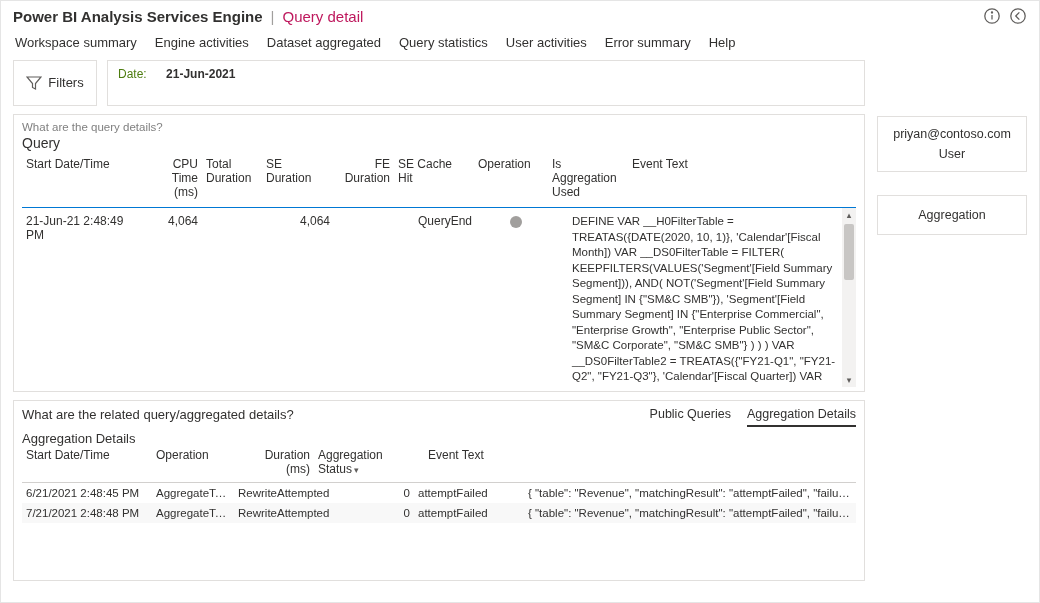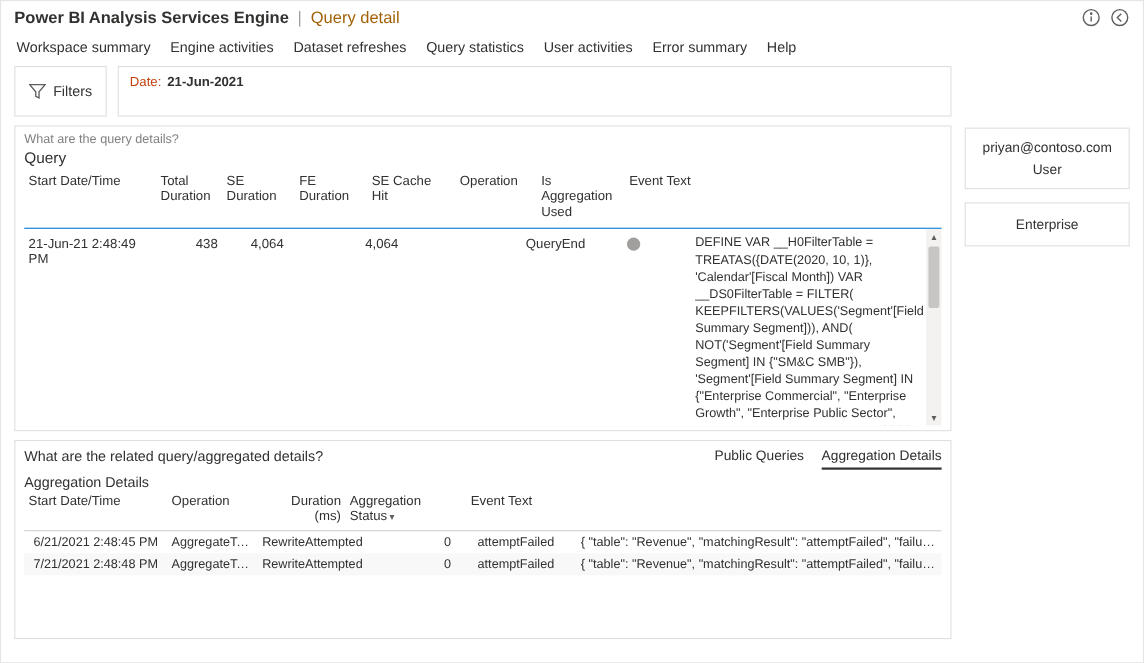"Query detail" .header .page-title { color: #a16207 -> #be185d }
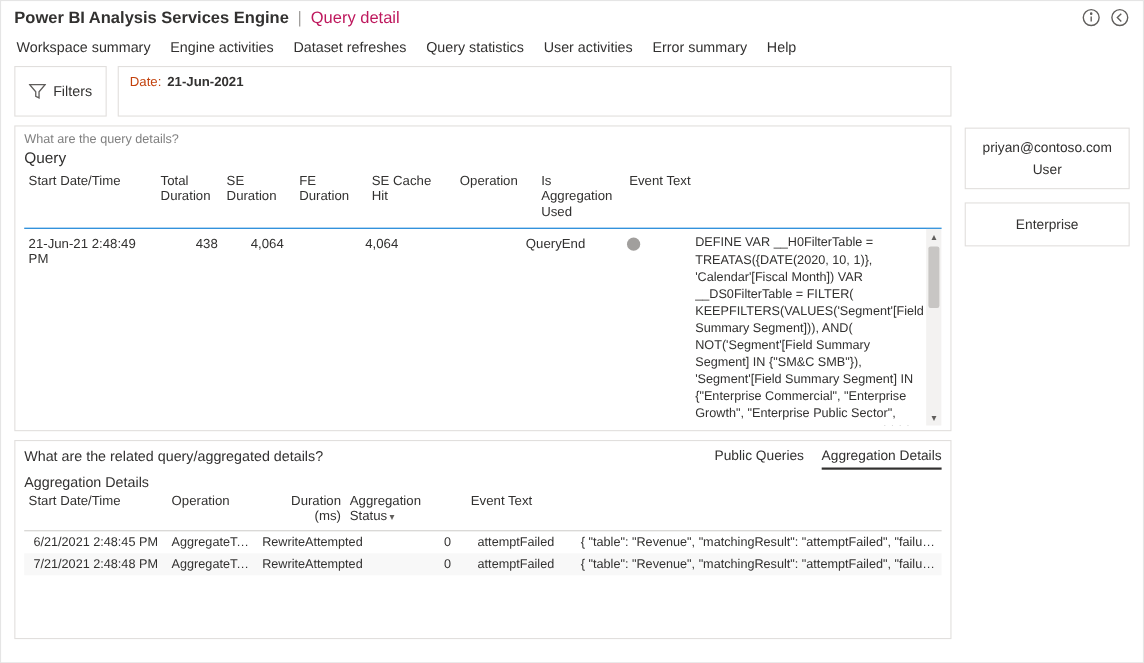"Dataset refreshes" span.nav-item { text: refreshes -> aggregated }
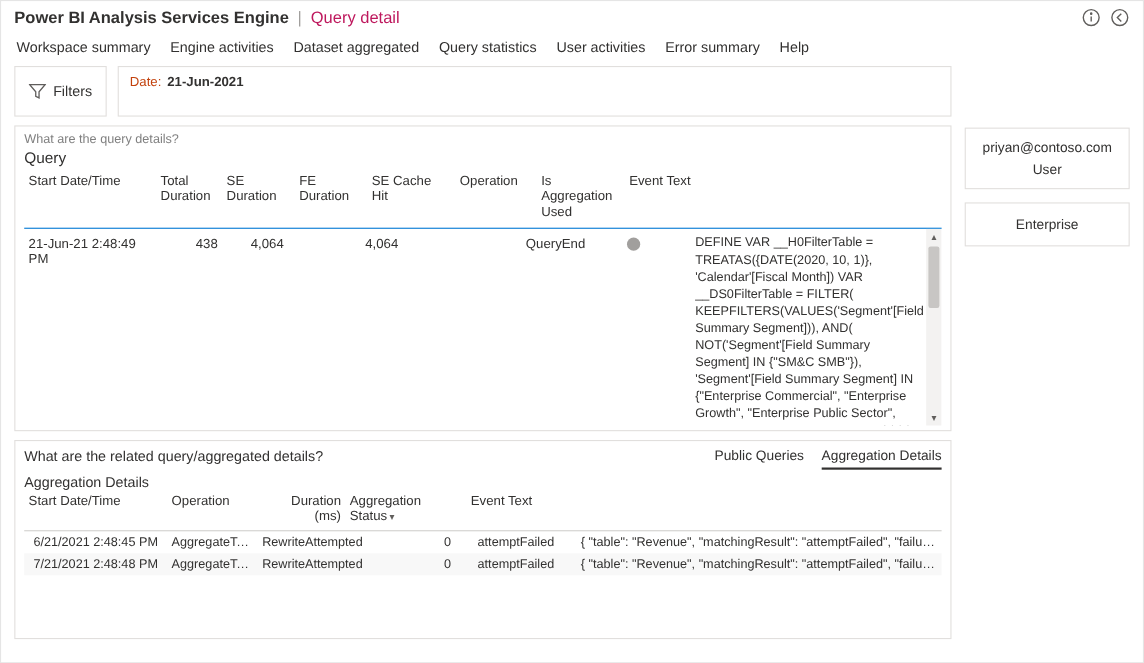"Date:" .date-box .label { color: #c2410c -> #4d7c0f }
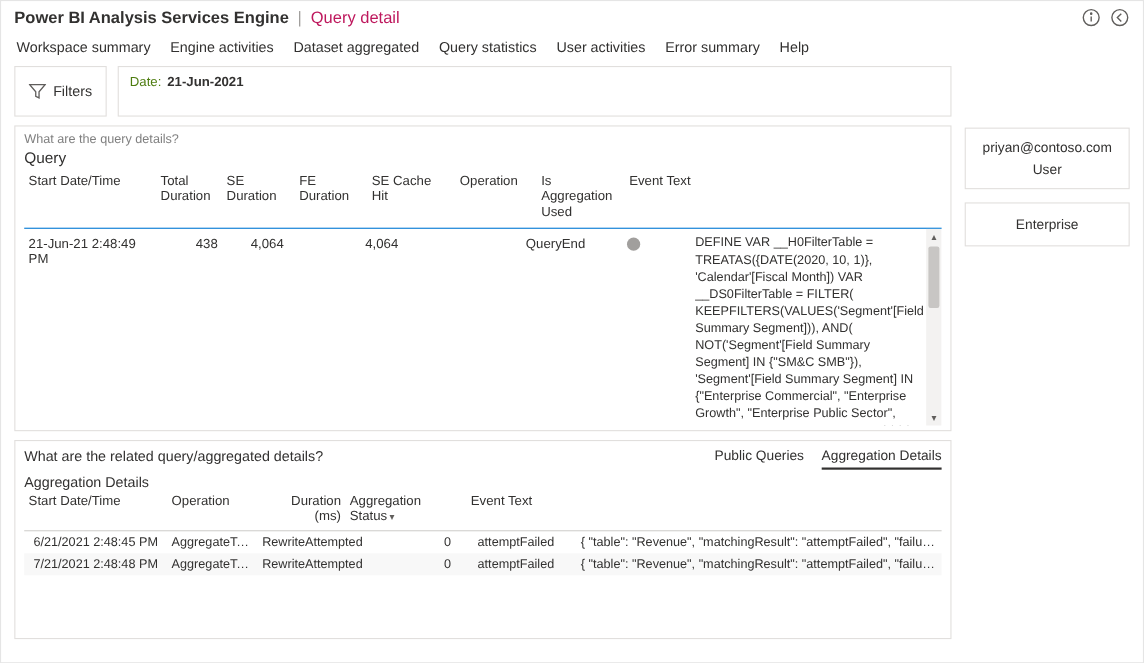"21-Jun-2021" .date-box .val { margin-left: 2px -> 16px }
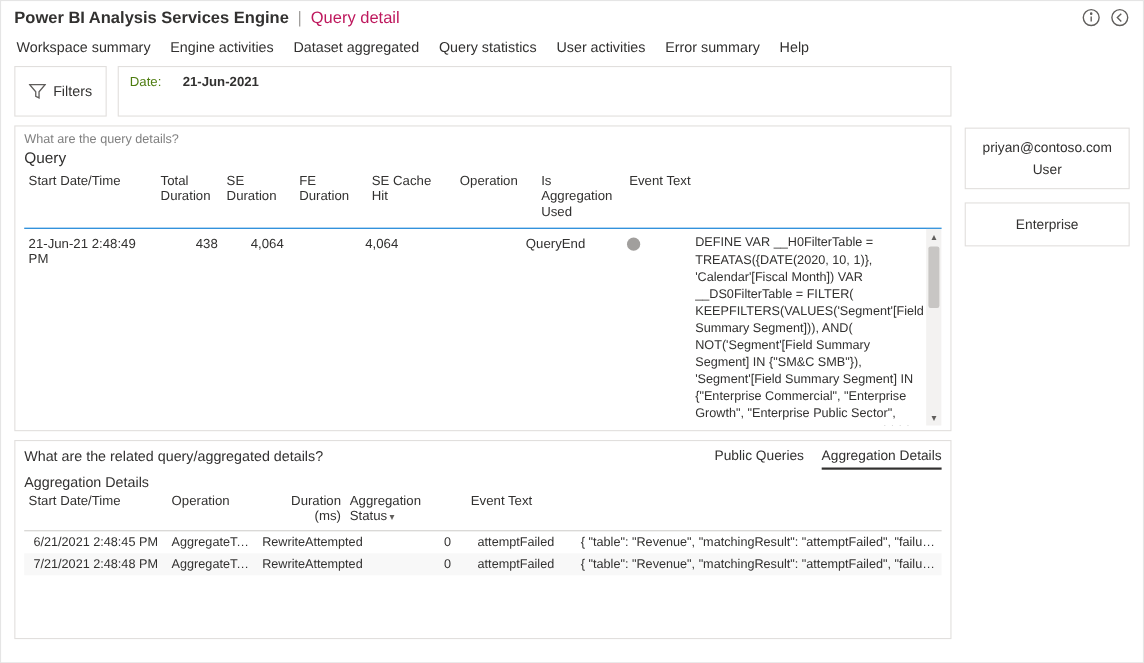"priyan@contoso.com" .side-col { gap: 12px -> 23px }
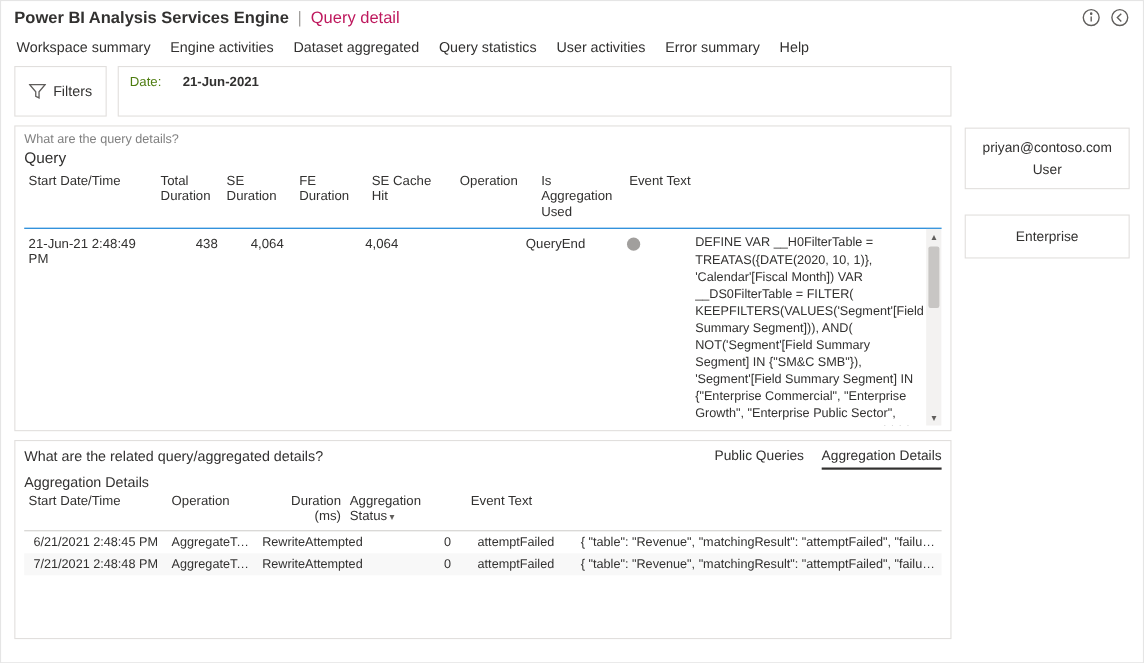"CPU Time (ms)" div.th { html: none -> <div>CPU Time (ms)</div> }
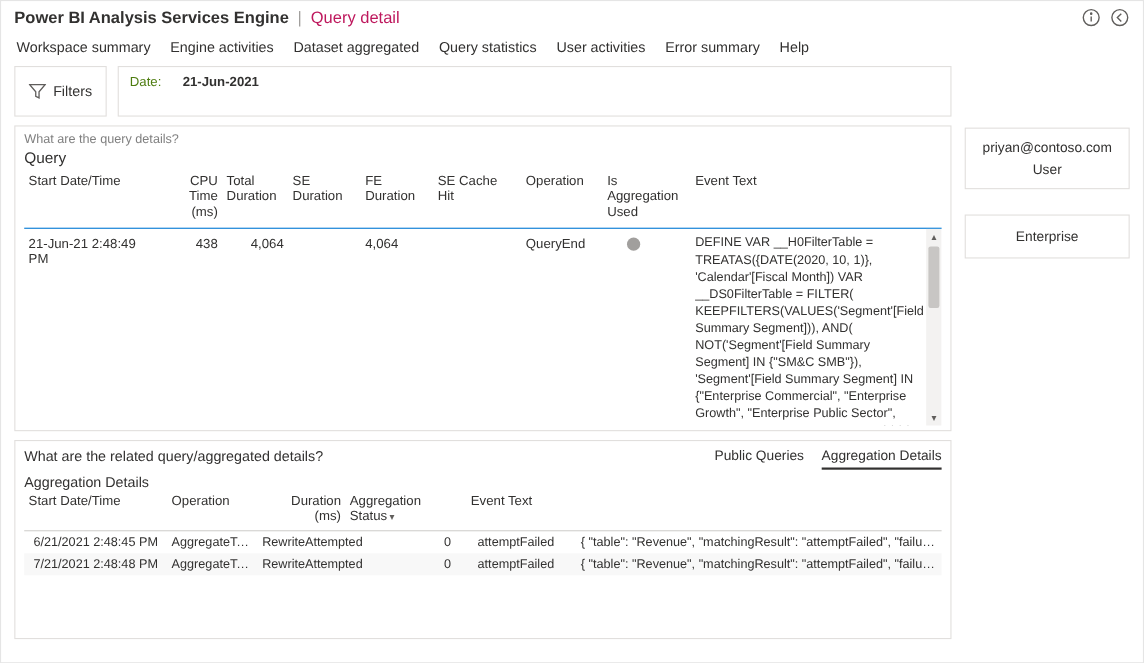"FE Duration" .w-fe { text-align: none -> right }
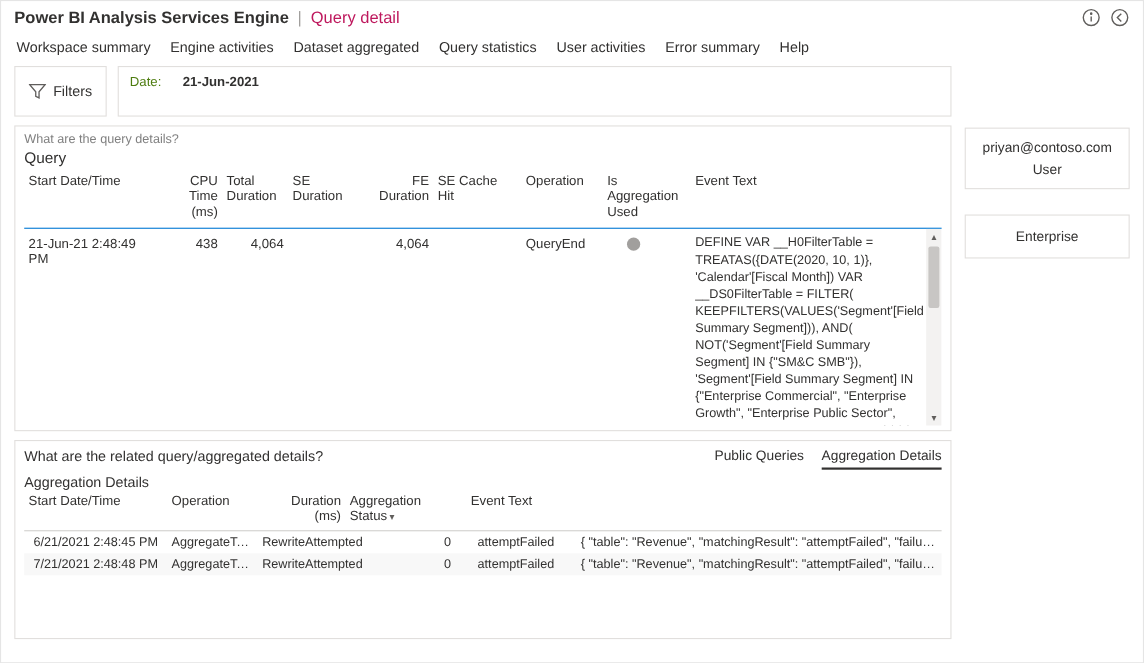"438" div.td { html: <div>438</div> -> none }
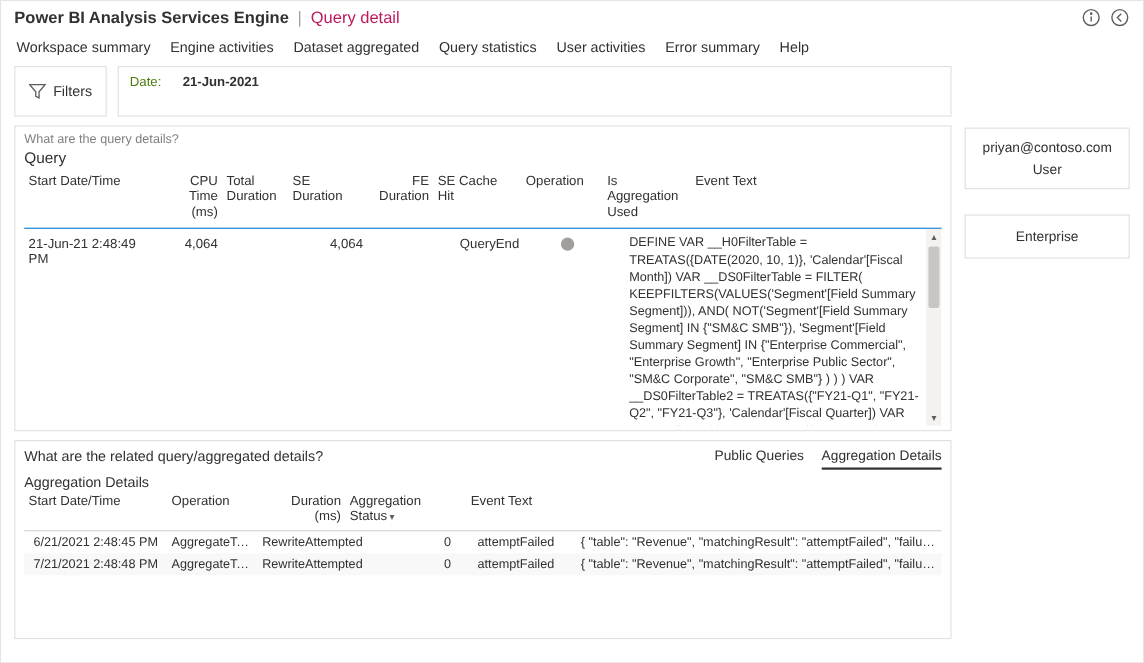"Enterprise" div { text: Enterprise -> Aggregation }
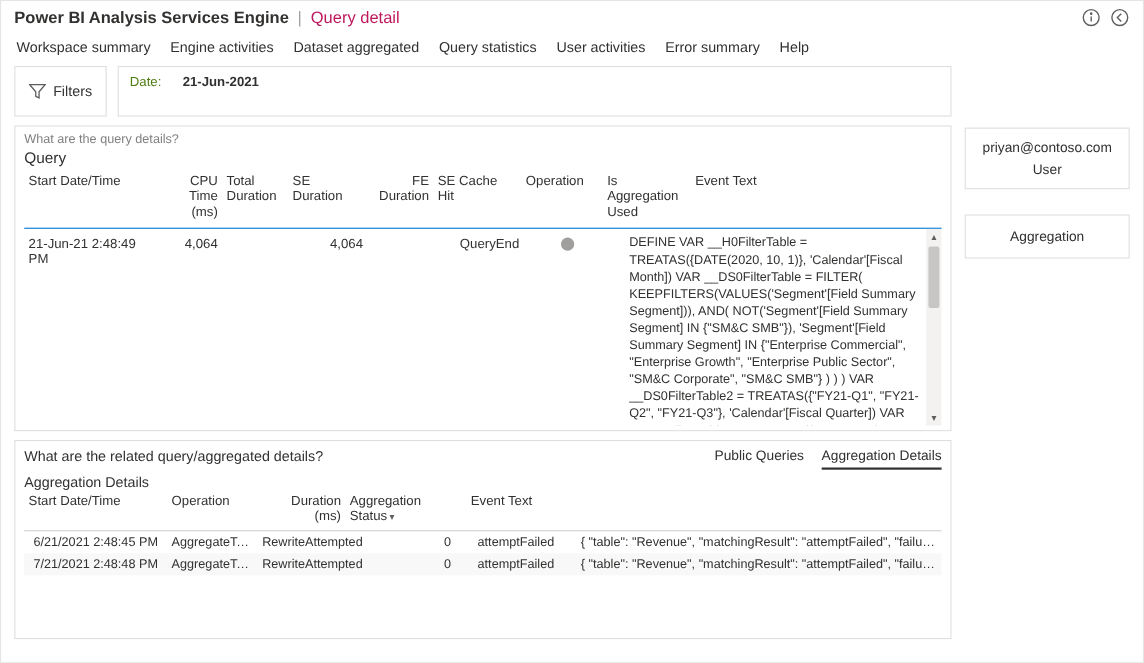"6/21/2021 2:48:45 PM" .ag-row .td { text-align: center -> none }
